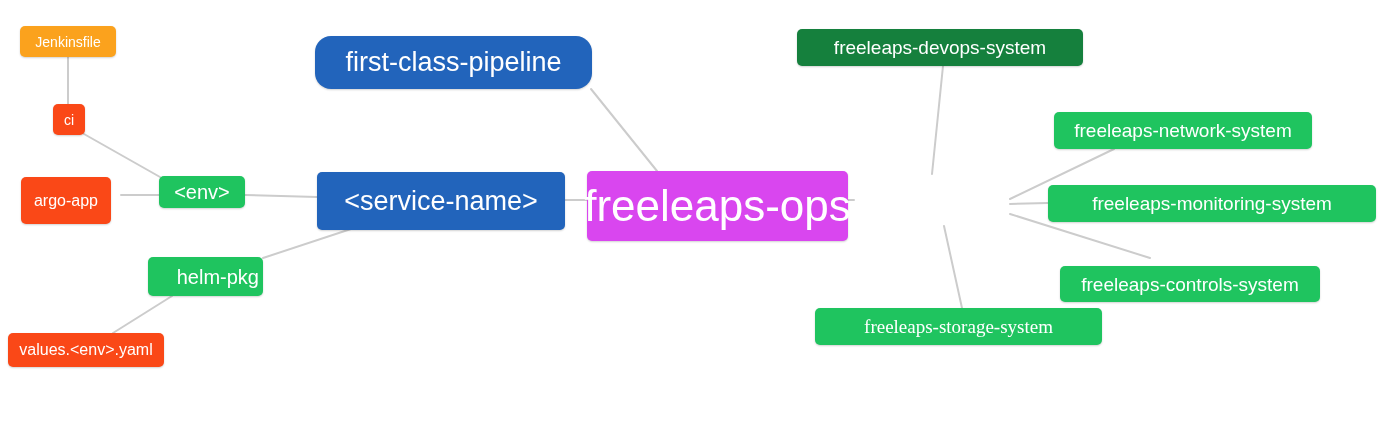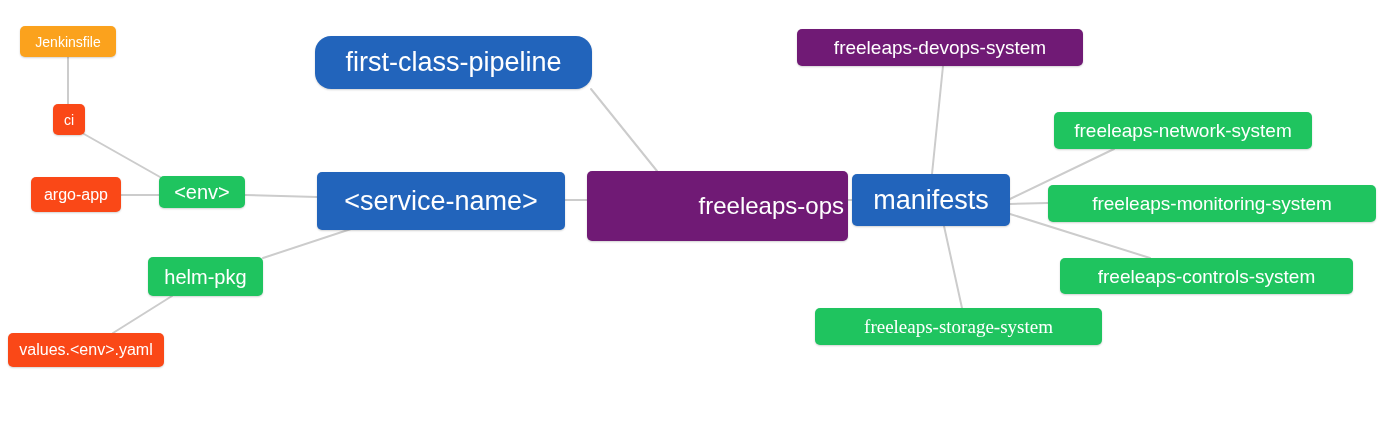"freeleaps-devops-system" div.node { background: #701a75 -> #15803d }
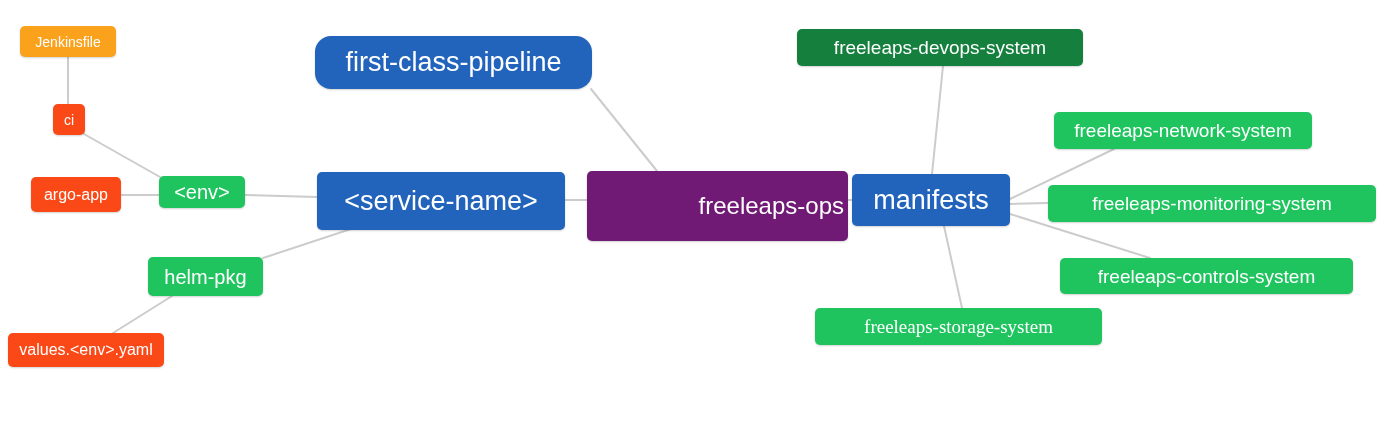"argo-app" div.node { height: 35px -> 47px; left: 31px -> 21px }
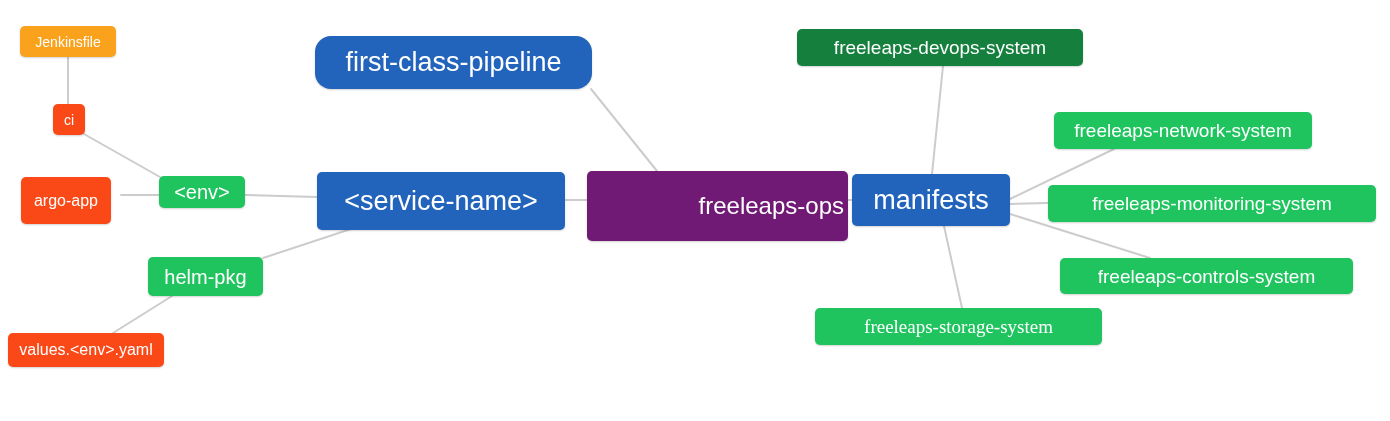"freeleaps-ops" div.node { background: #701a75 -> #d946ef; font-size: 24px -> 44px; justify-content: flex-end -> none }
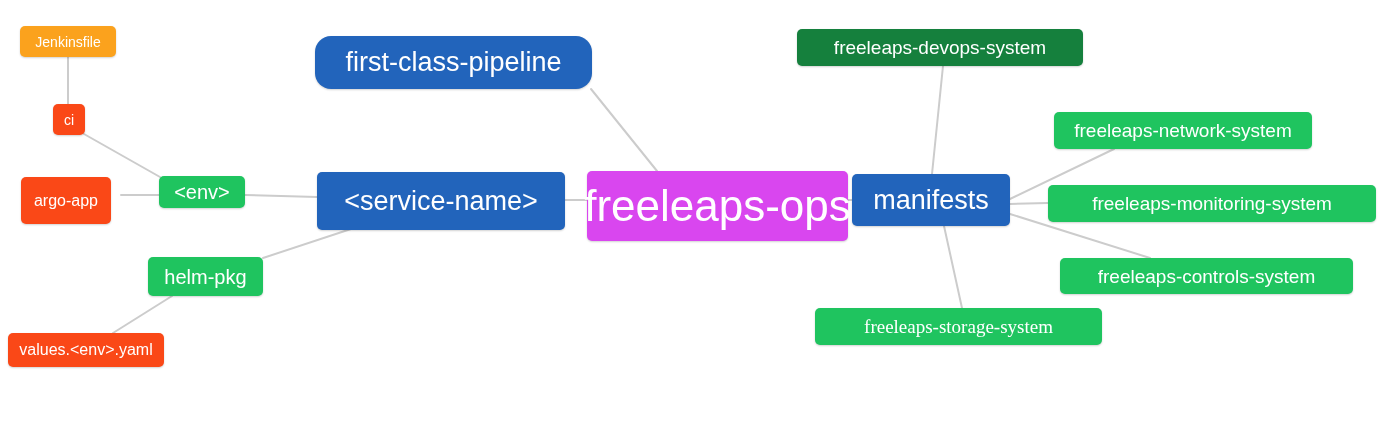"manifests" div.node { html: <div> <span>manifests</span> </div> -> none }
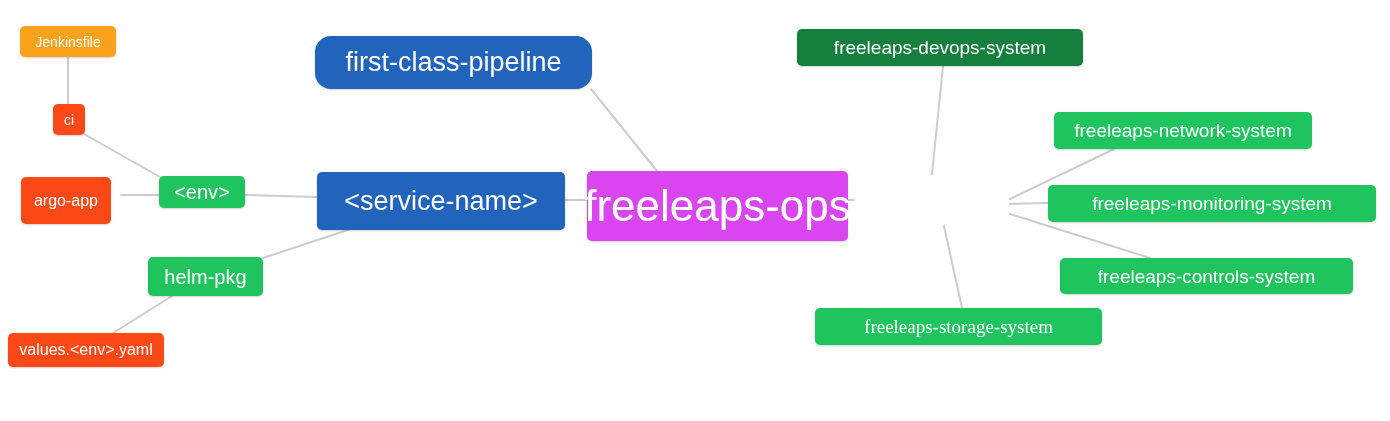"helm-pkg" div.node { justify-content: none -> flex-end }
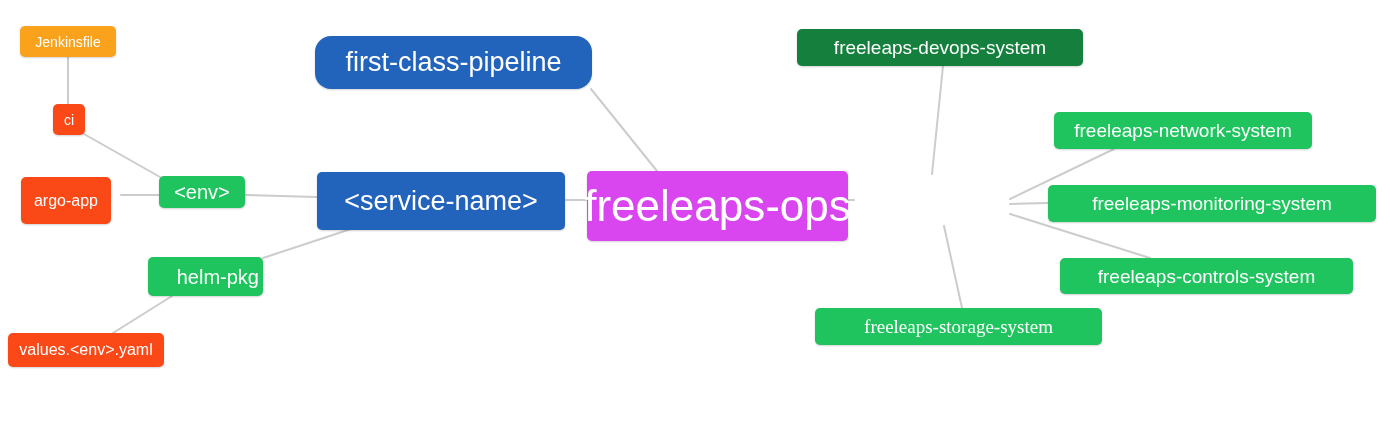"freeleaps-controls-system" div.node { top: 258px -> 266px; width: 293px -> 260px }
